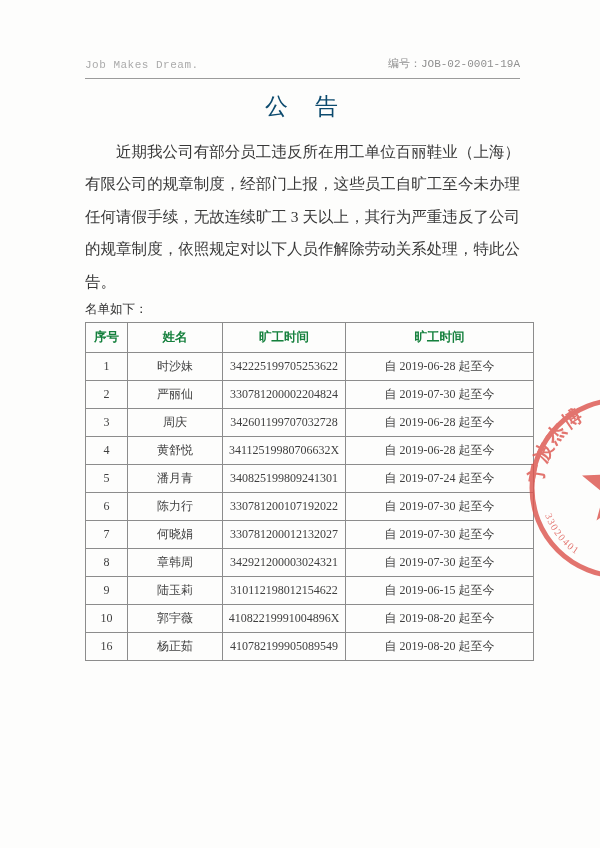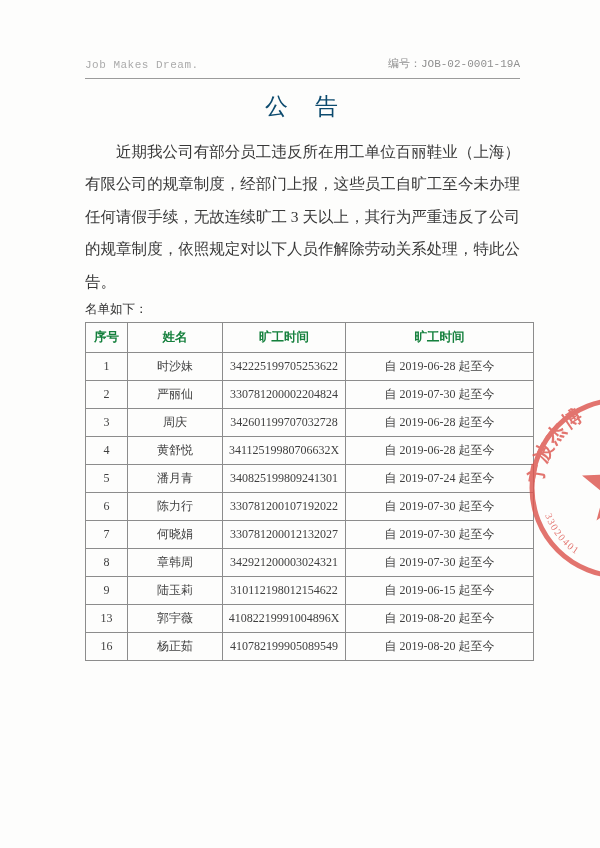"13" td { text: 13 -> 10 }
